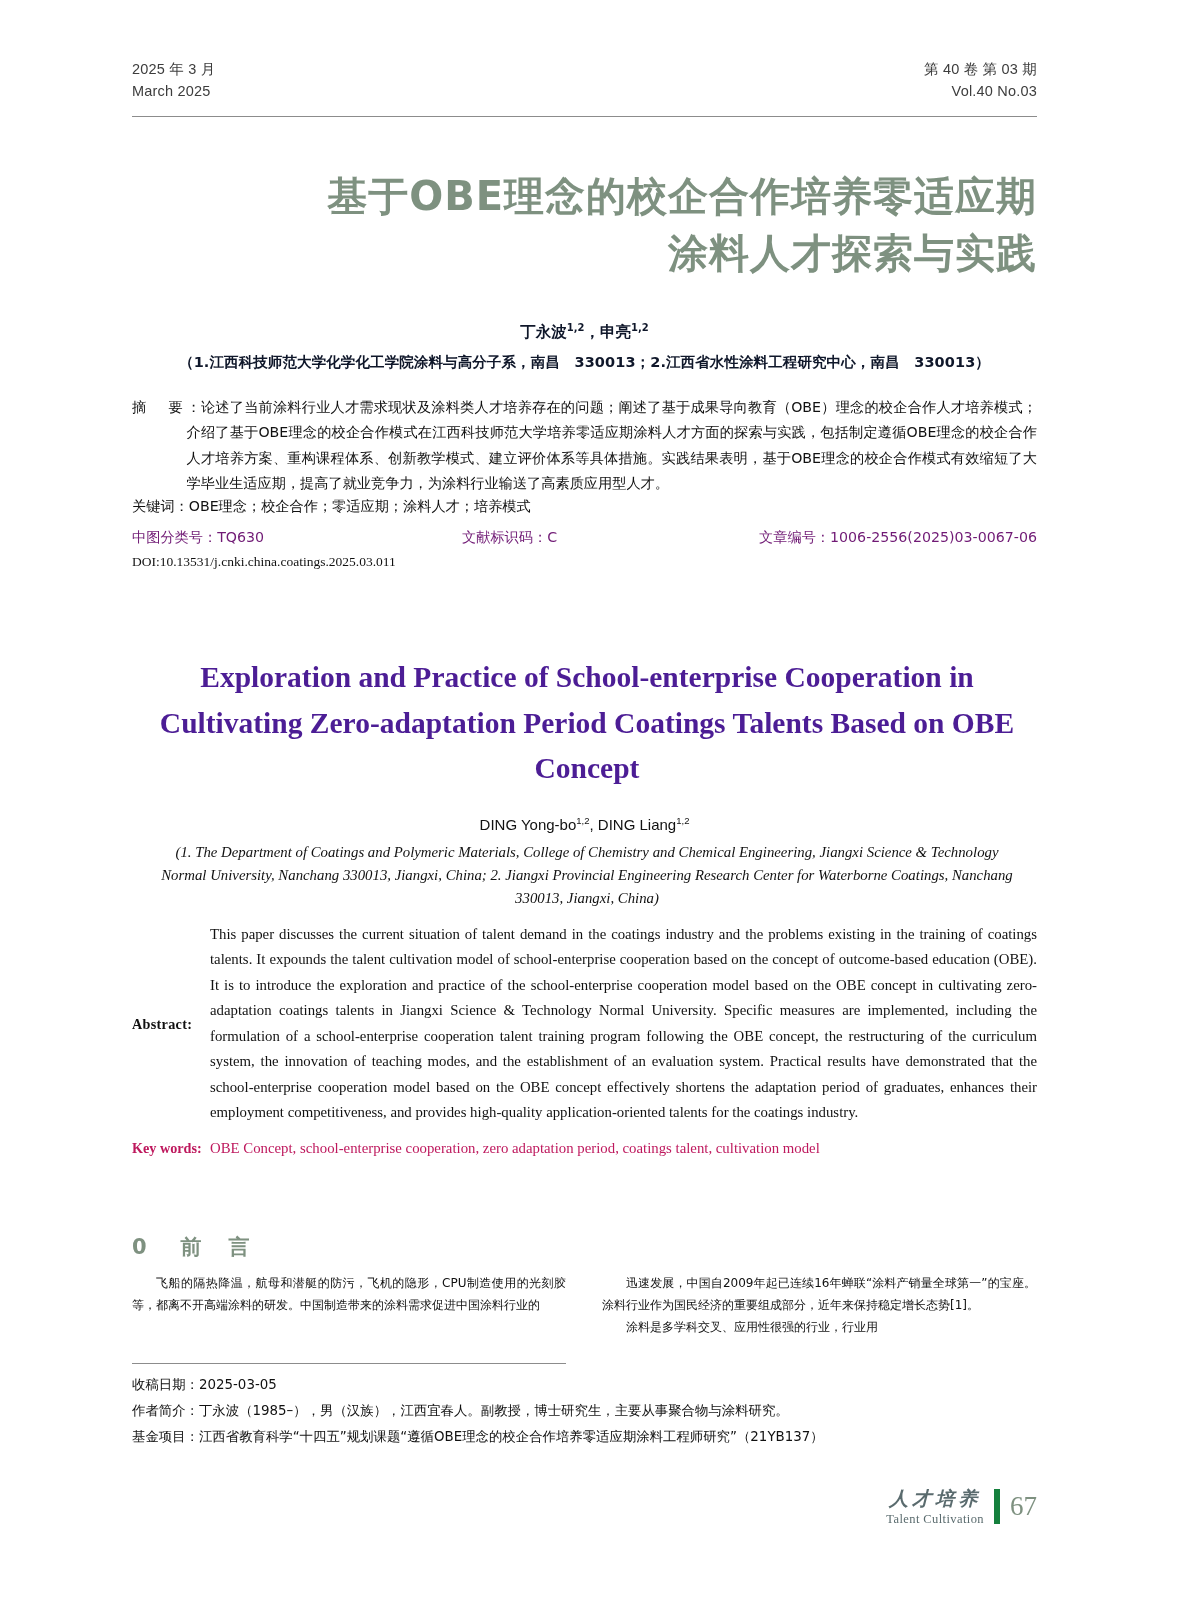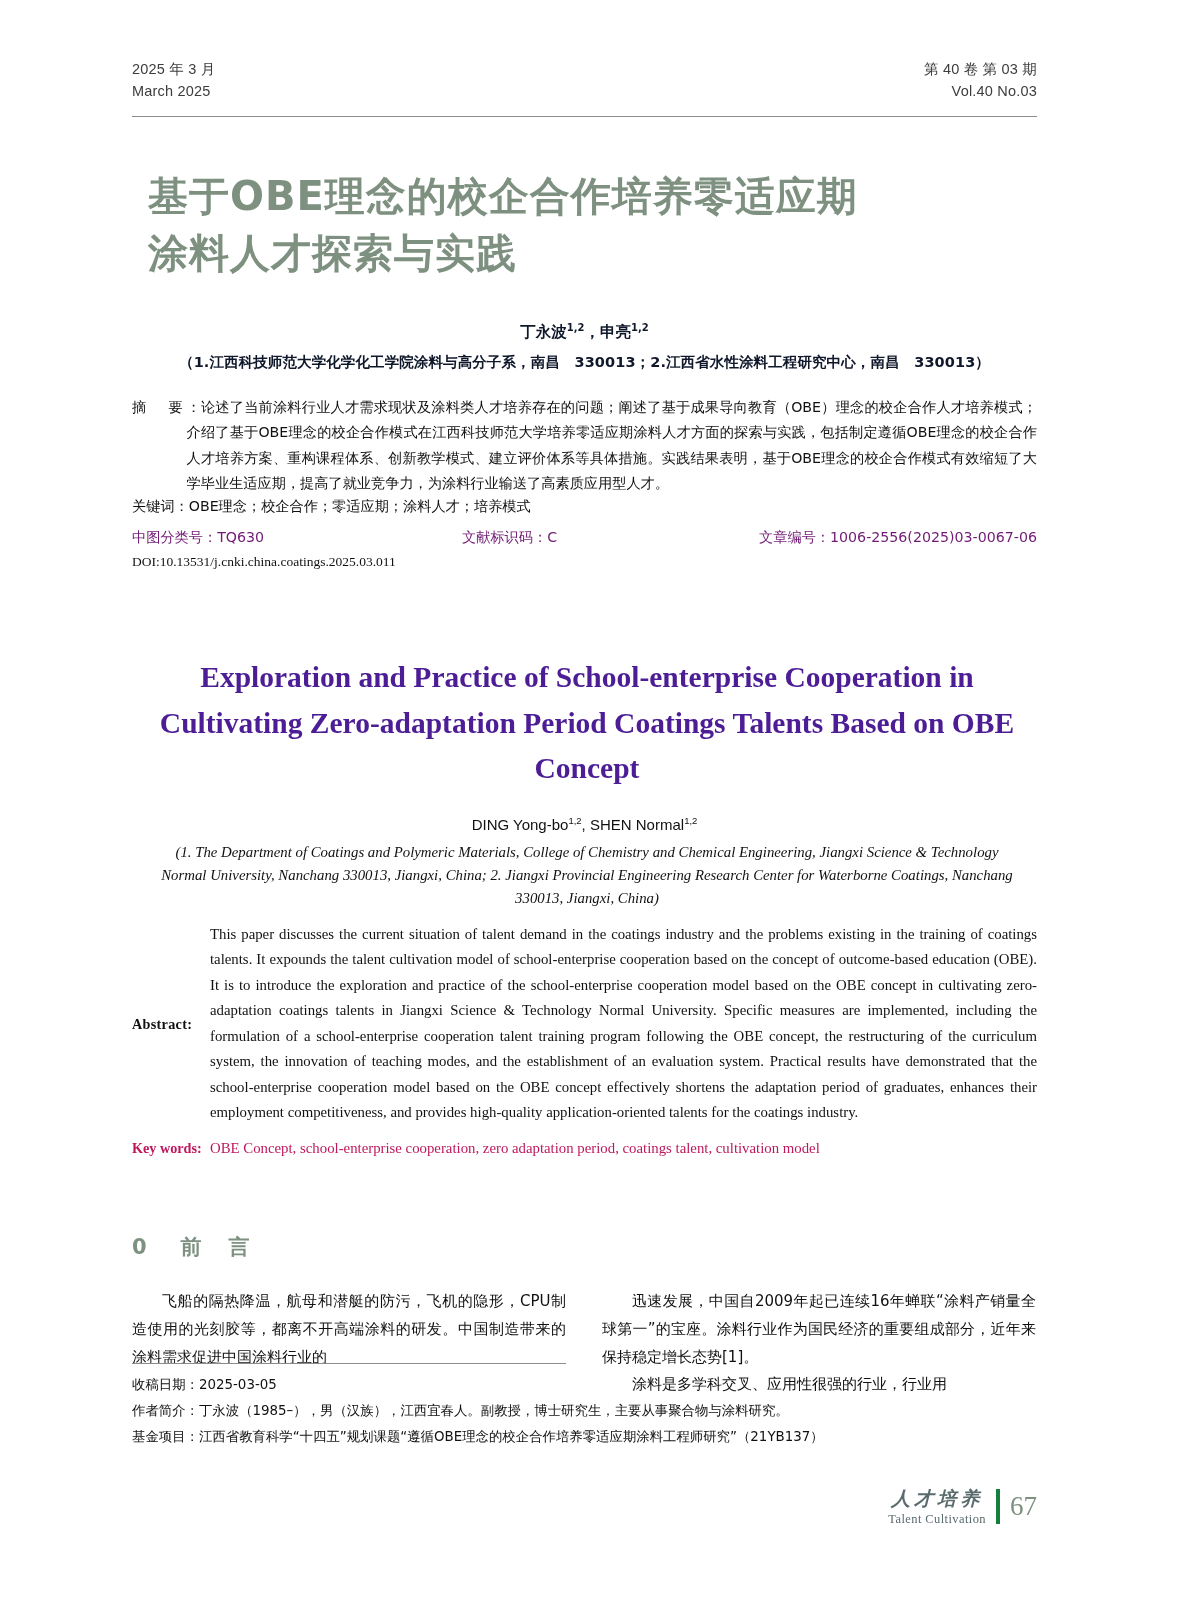"基于OBE理念的校企合作培养零适应期" .cn-title { left: 16px -> 0; text-align: left -> right }
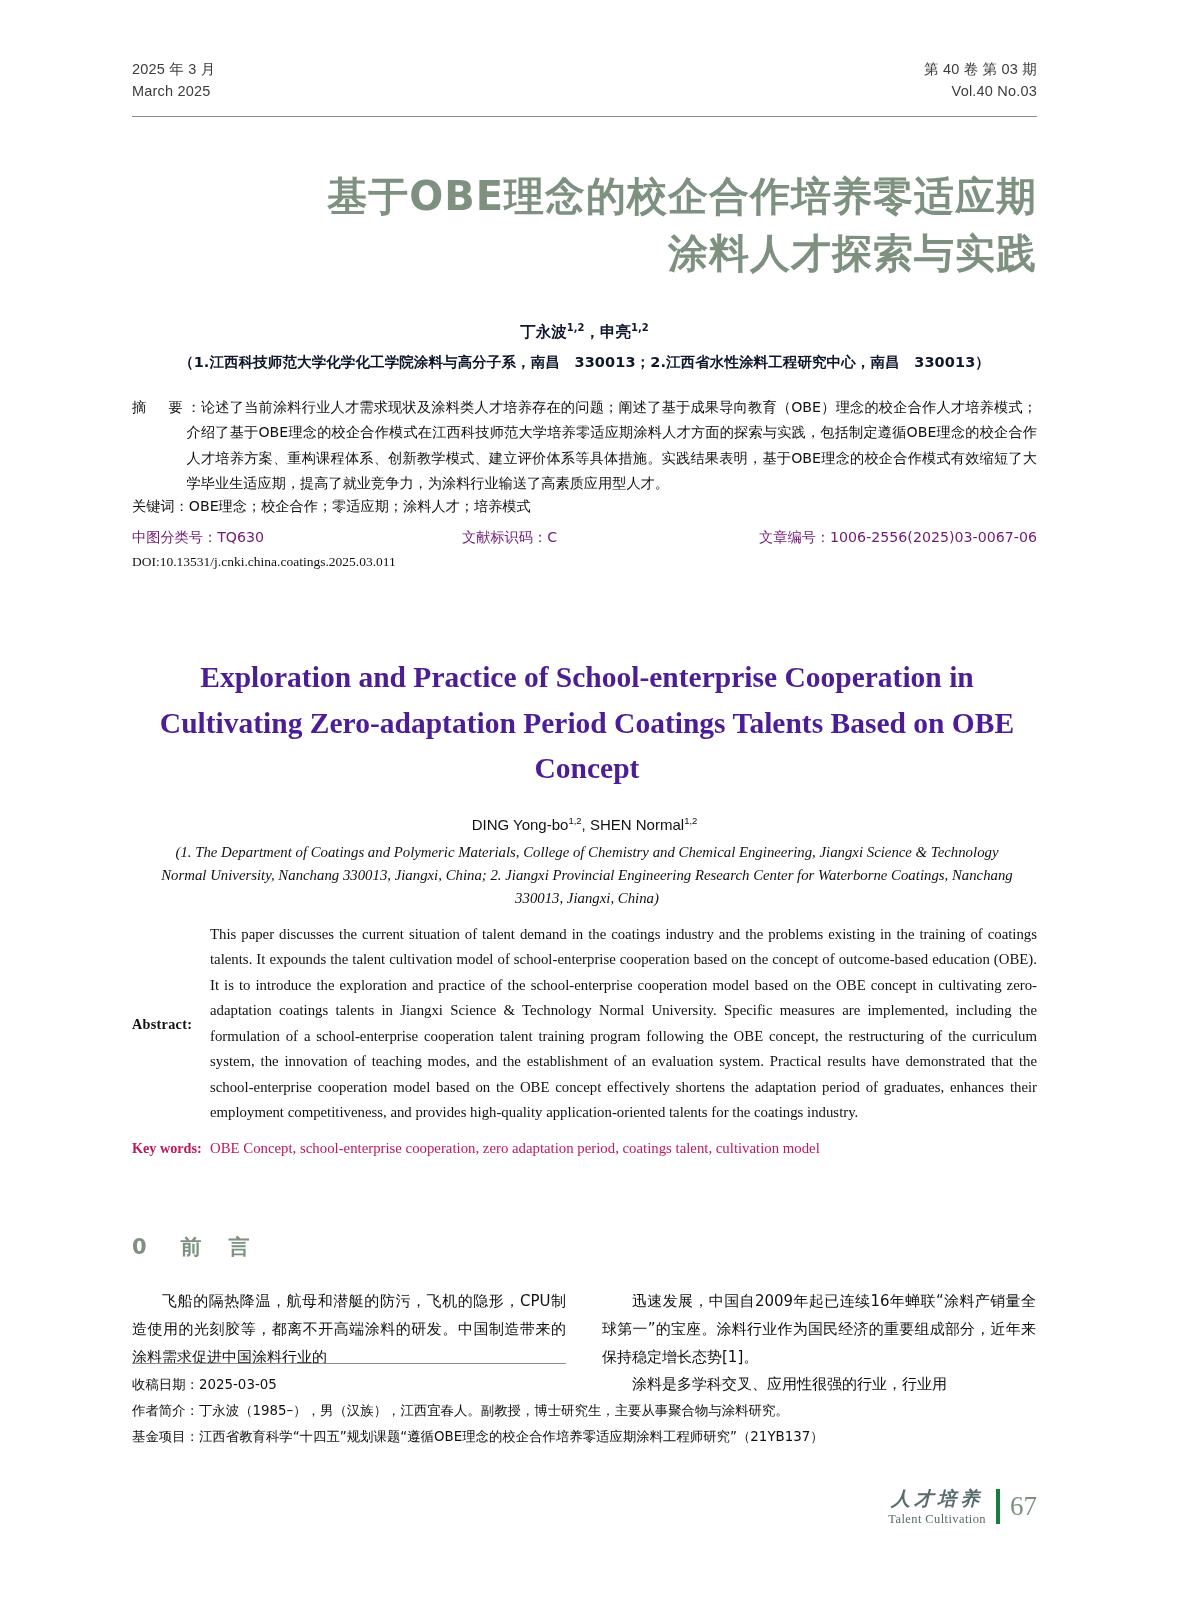", SHEN Normal" span { text: SHEN Normal -> DING Liang }
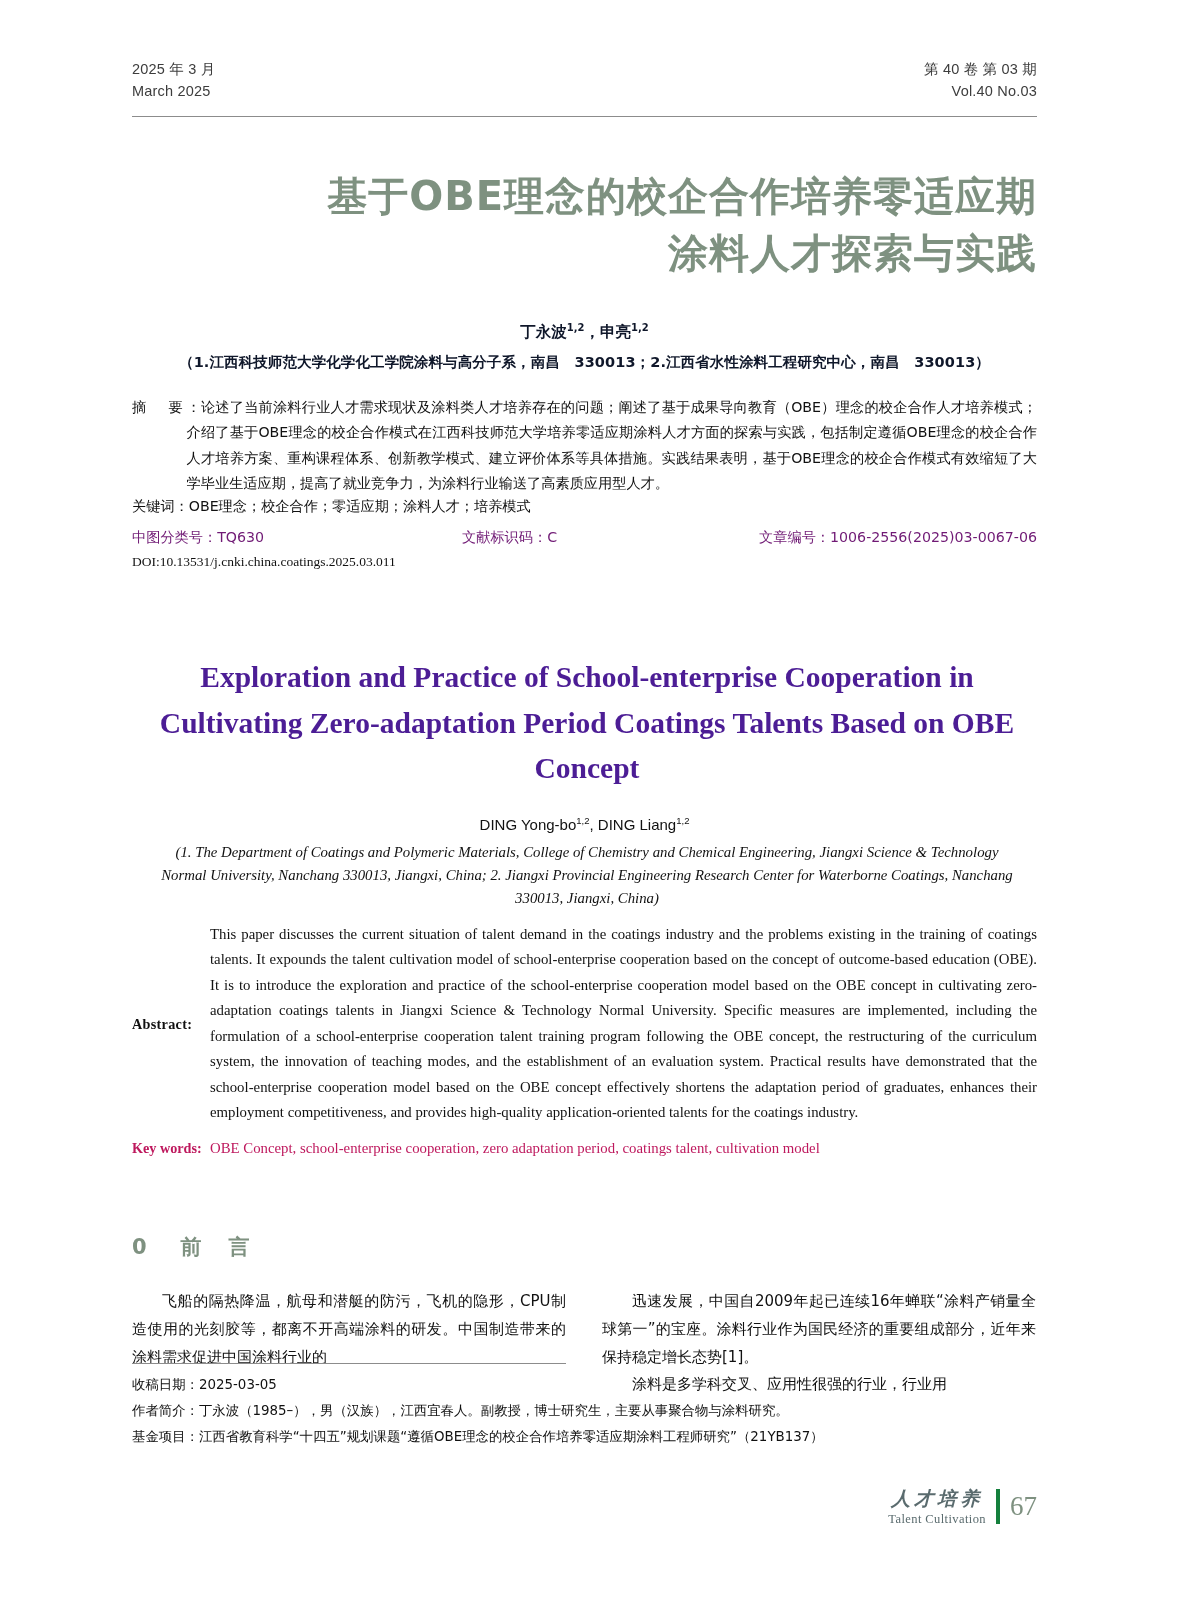"飞船的隔热降温，航母和潜艇的防污，飞机的隐形，CPU制造使用的光刻胶等，都离不开" .col-body { font-size: 15px -> 12px; margin-top: 16px -> none }
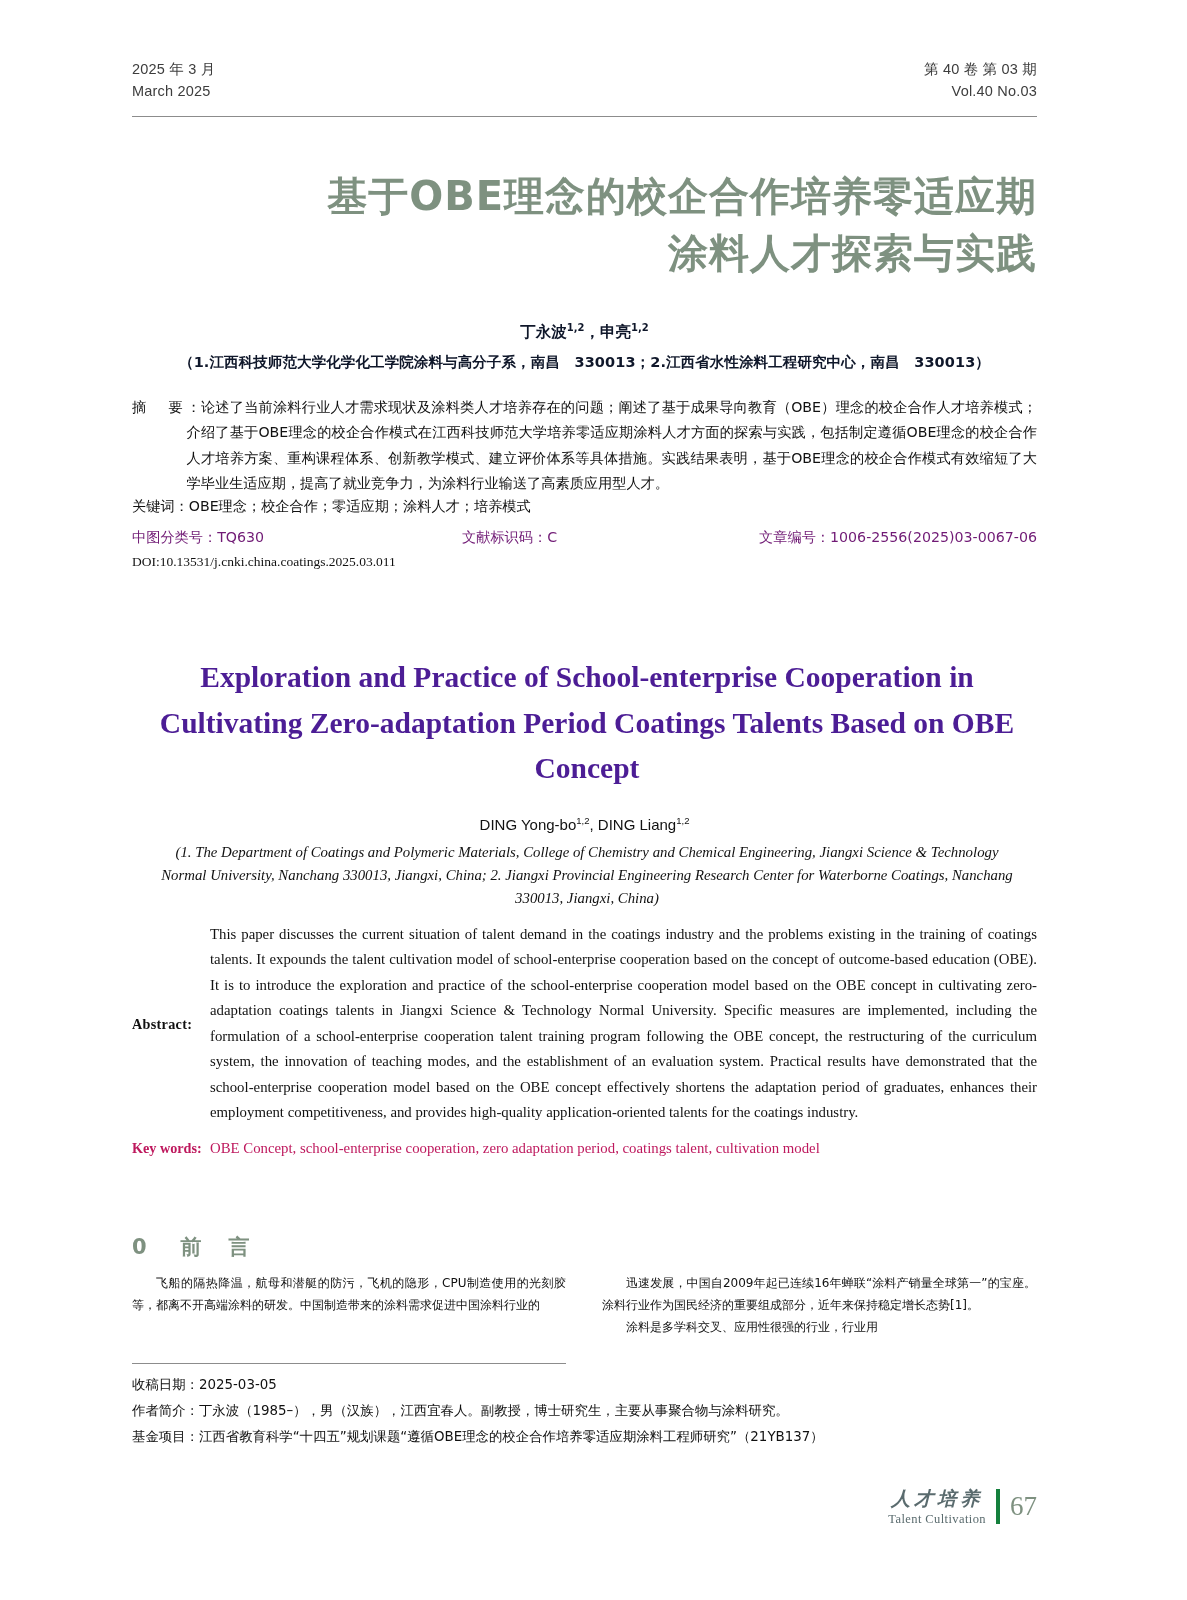"67" .footer .pageno { border-left: 4px solid #15803d -> 6px solid #15803d }
